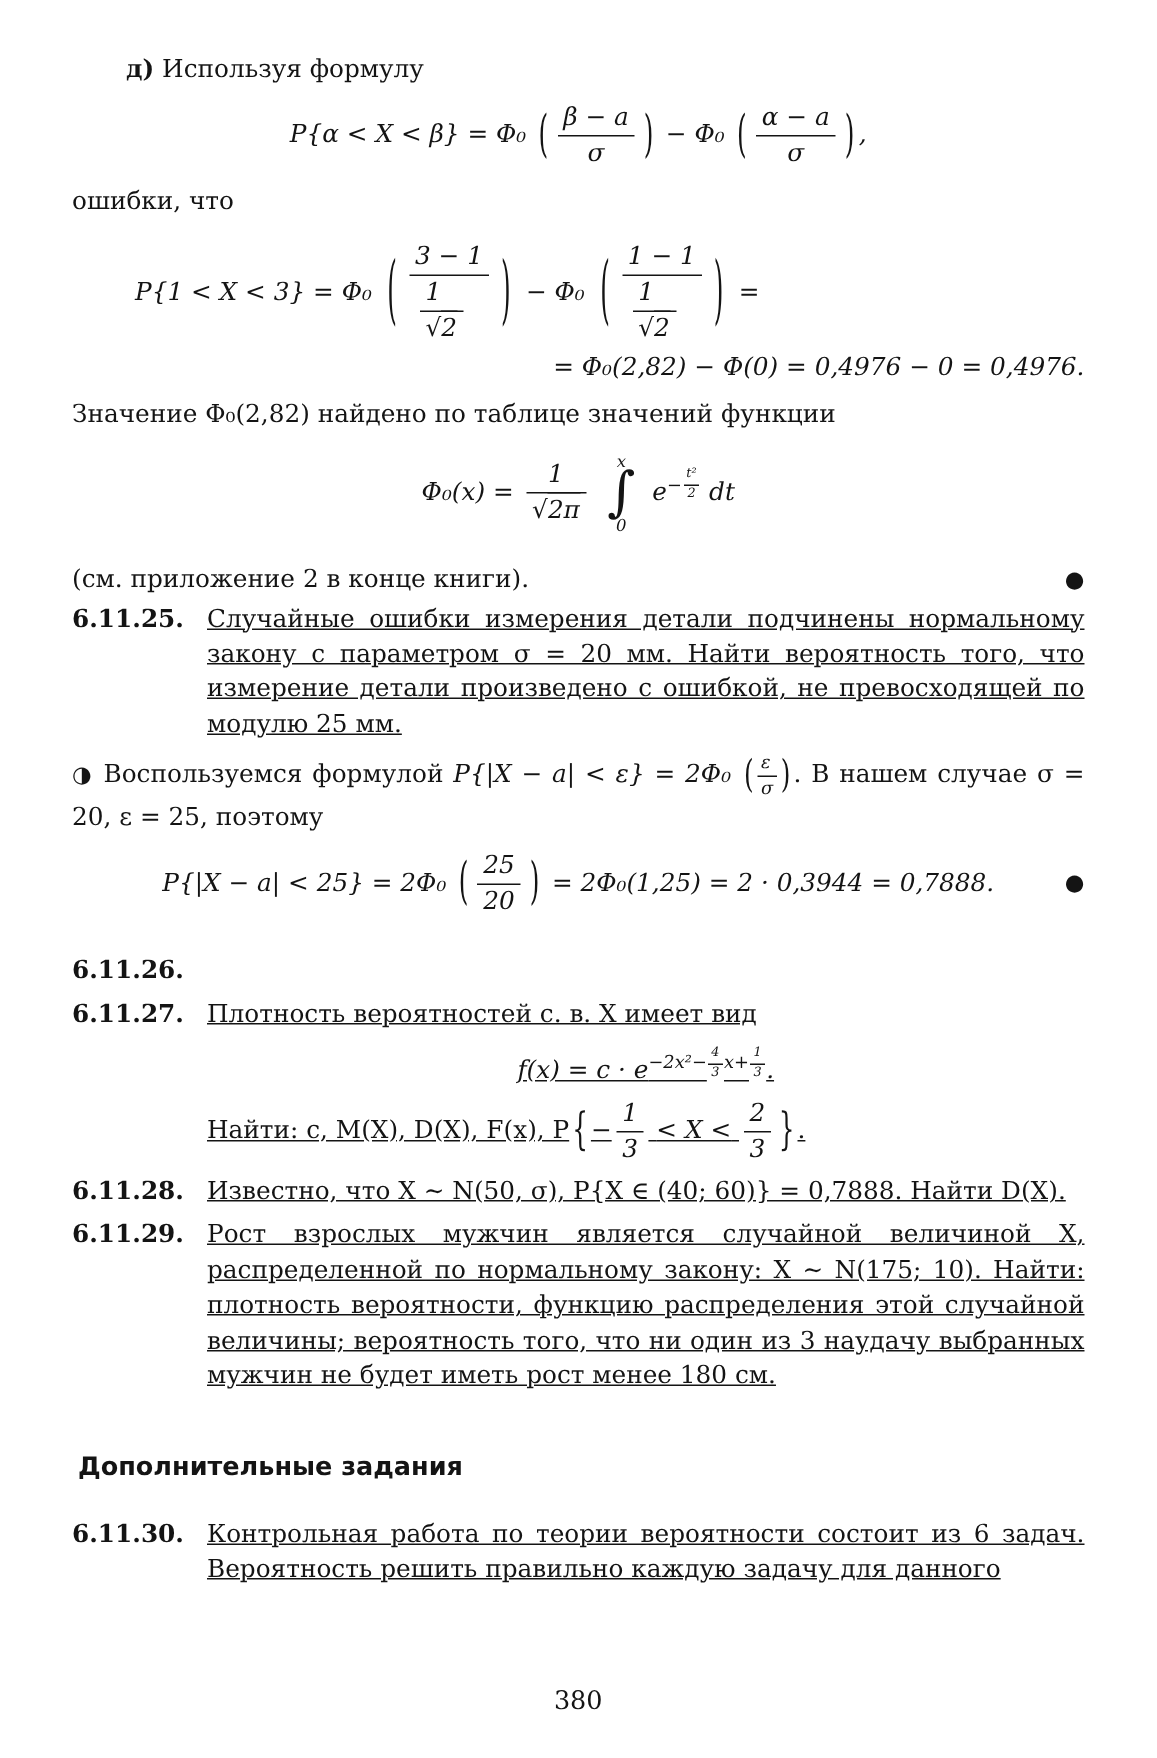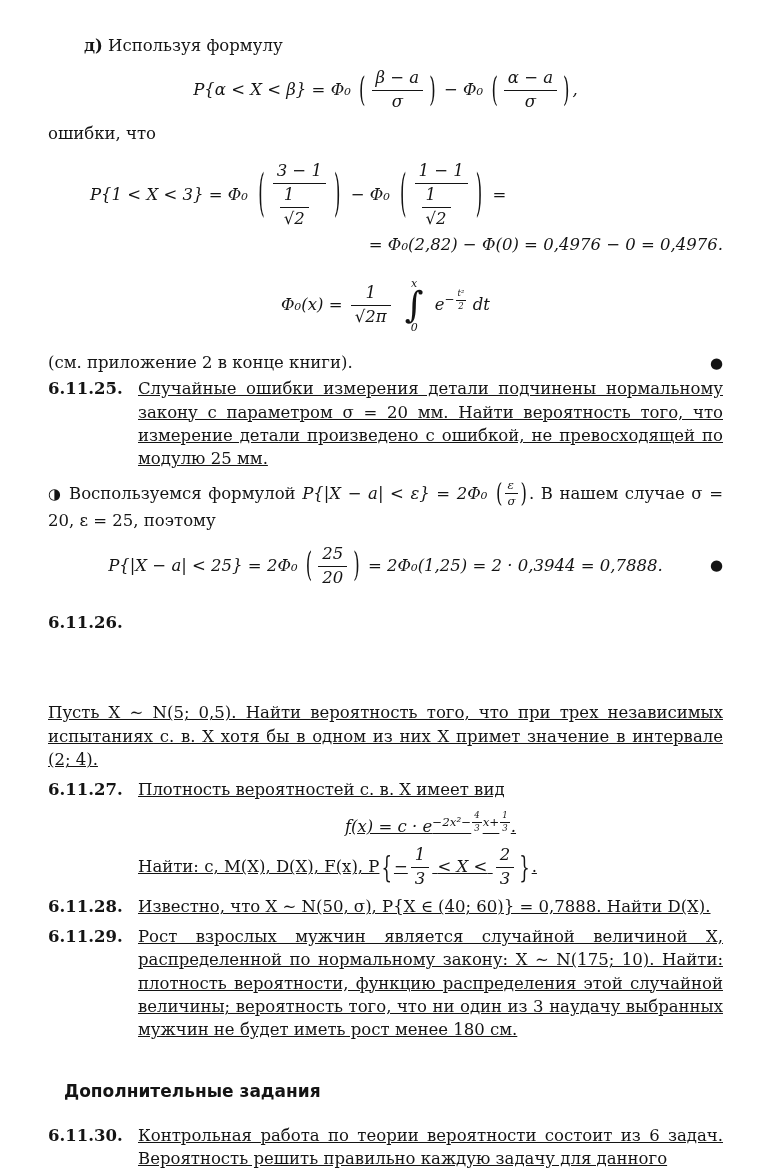"Значение Φ₀(2,82) найдено по таблице" p.para { html: none -> <p>Значение Φ₀(2,82) найдено по таблице значений функции</p> }
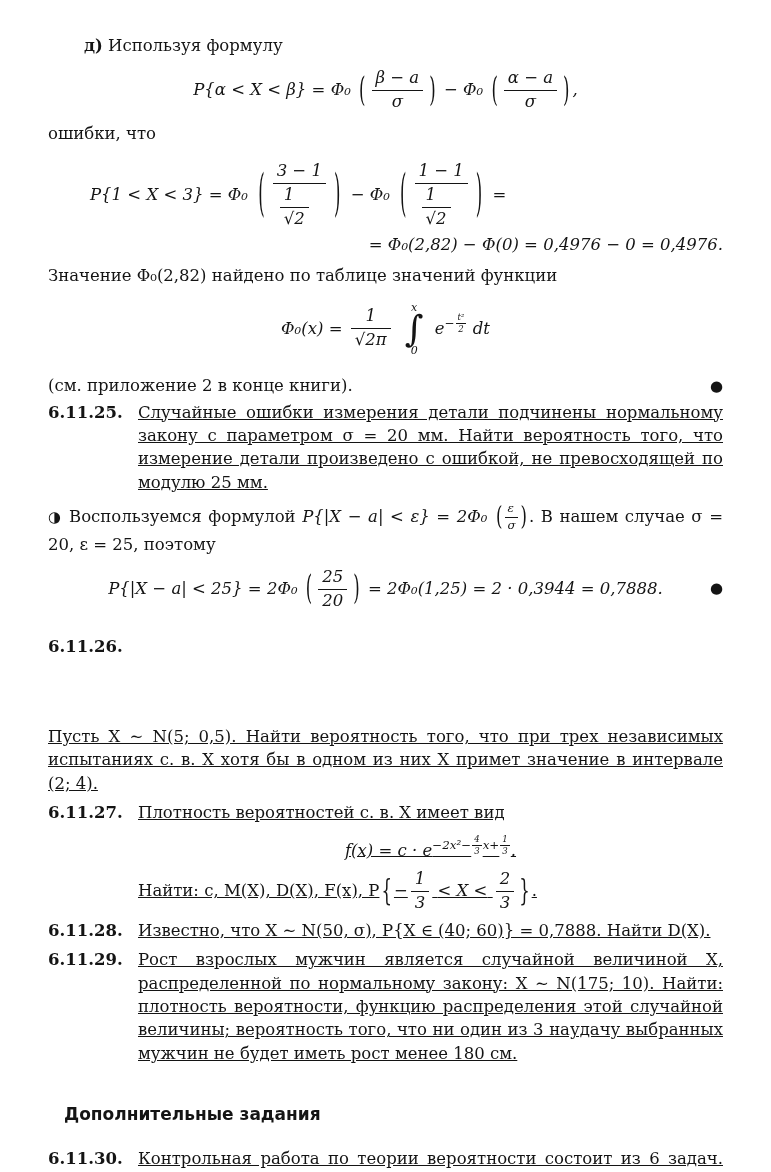"6.11.26." .gap-top { flex-direction: column -> none }
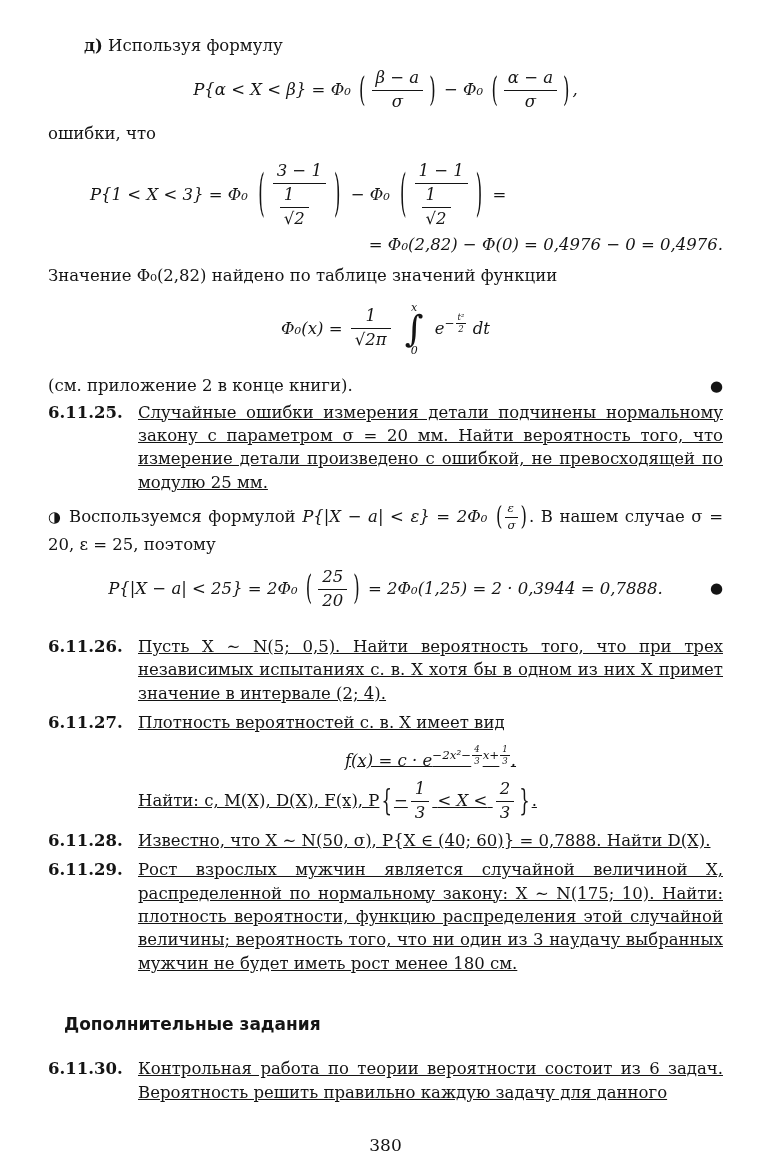"Пусть X ∼ N(5; 0,5)." div.ptext { html: <div>Пусть X ∼ N(5; 0,5). Найти вероятность того, что при трех независимых испытаниях с. в. X хотя бы в одном из них X примет значение в интервале (2; 4).</div> -> none }
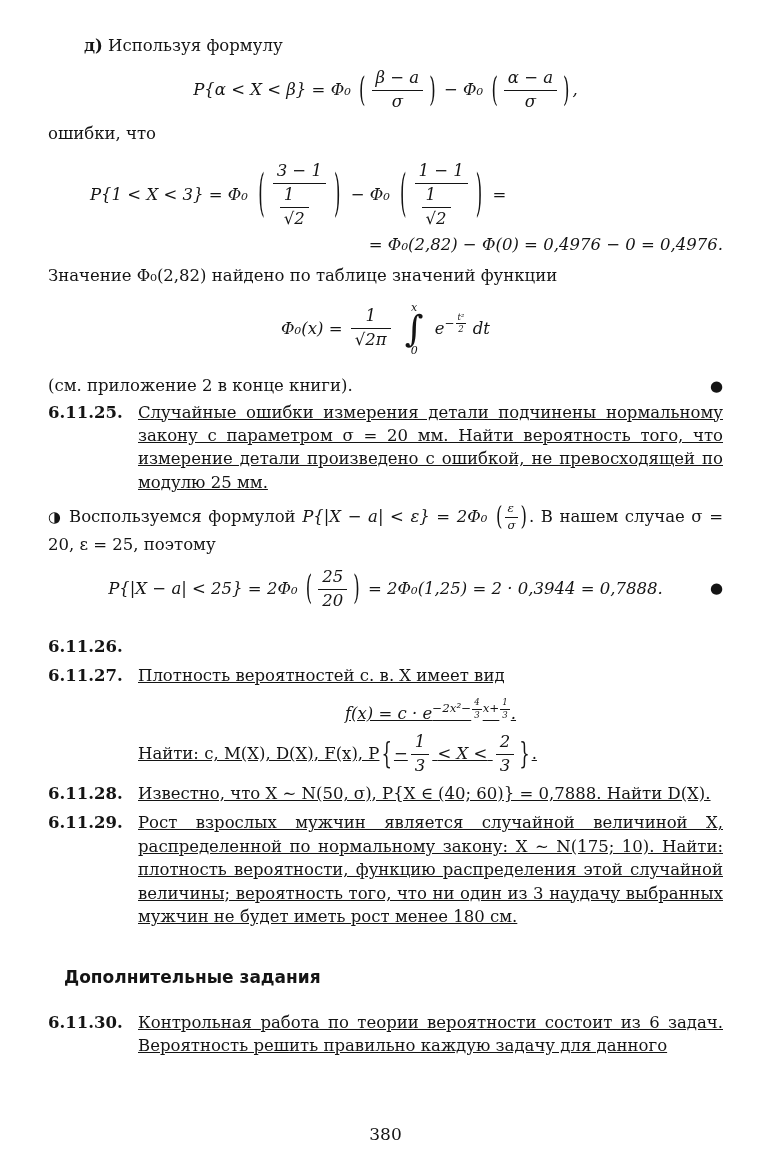"Дополнительные задания" .heading { margin: 34px 16px 18px -> 34px 4px 18px }
